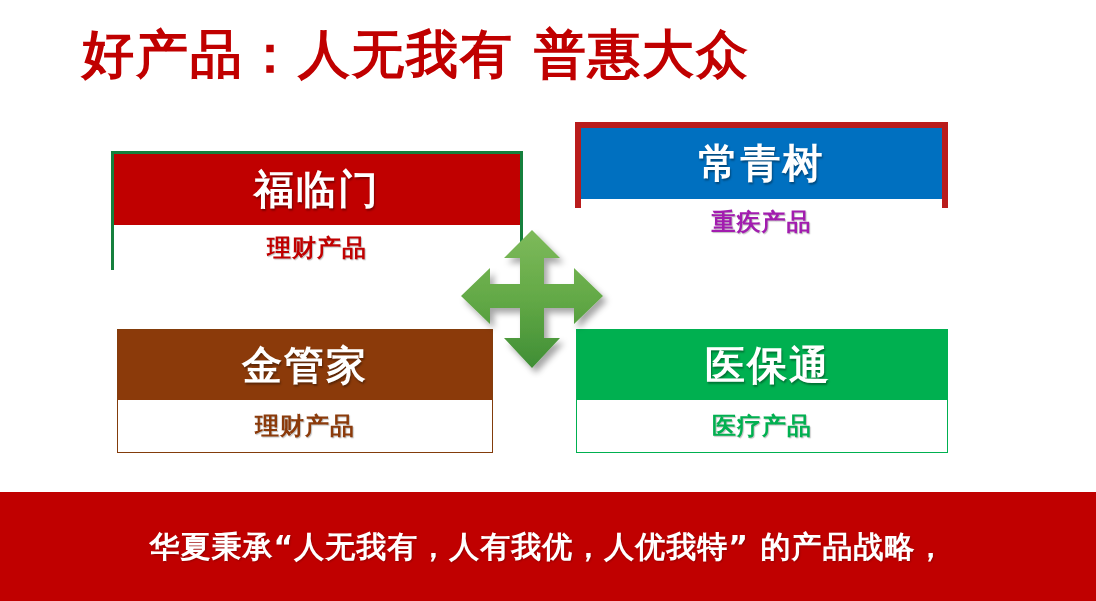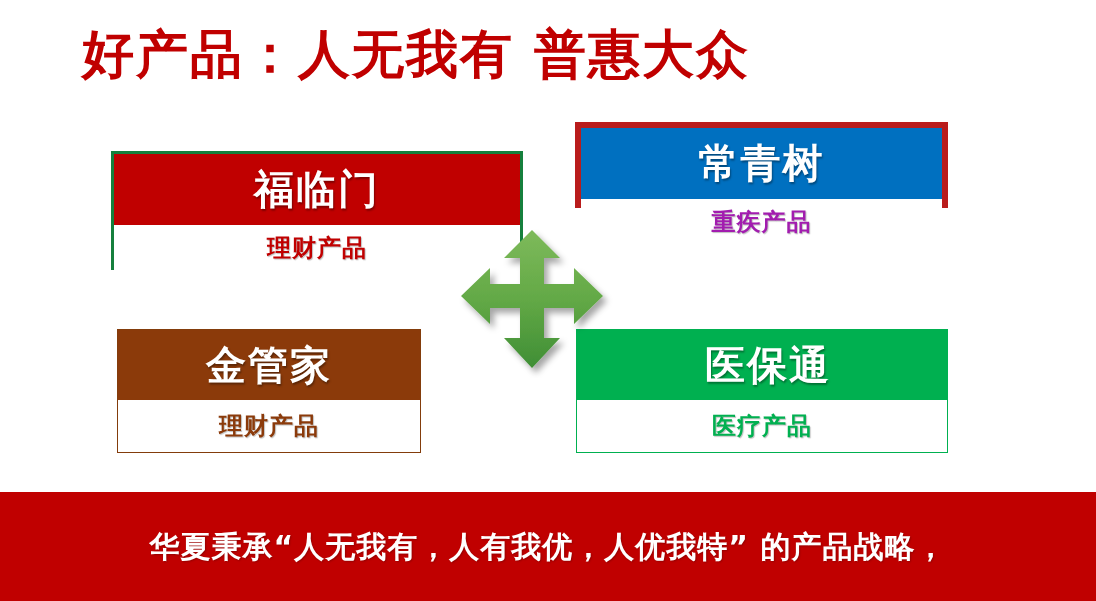"金管家" #card-jinguanjia { width: 304px -> 376px }
